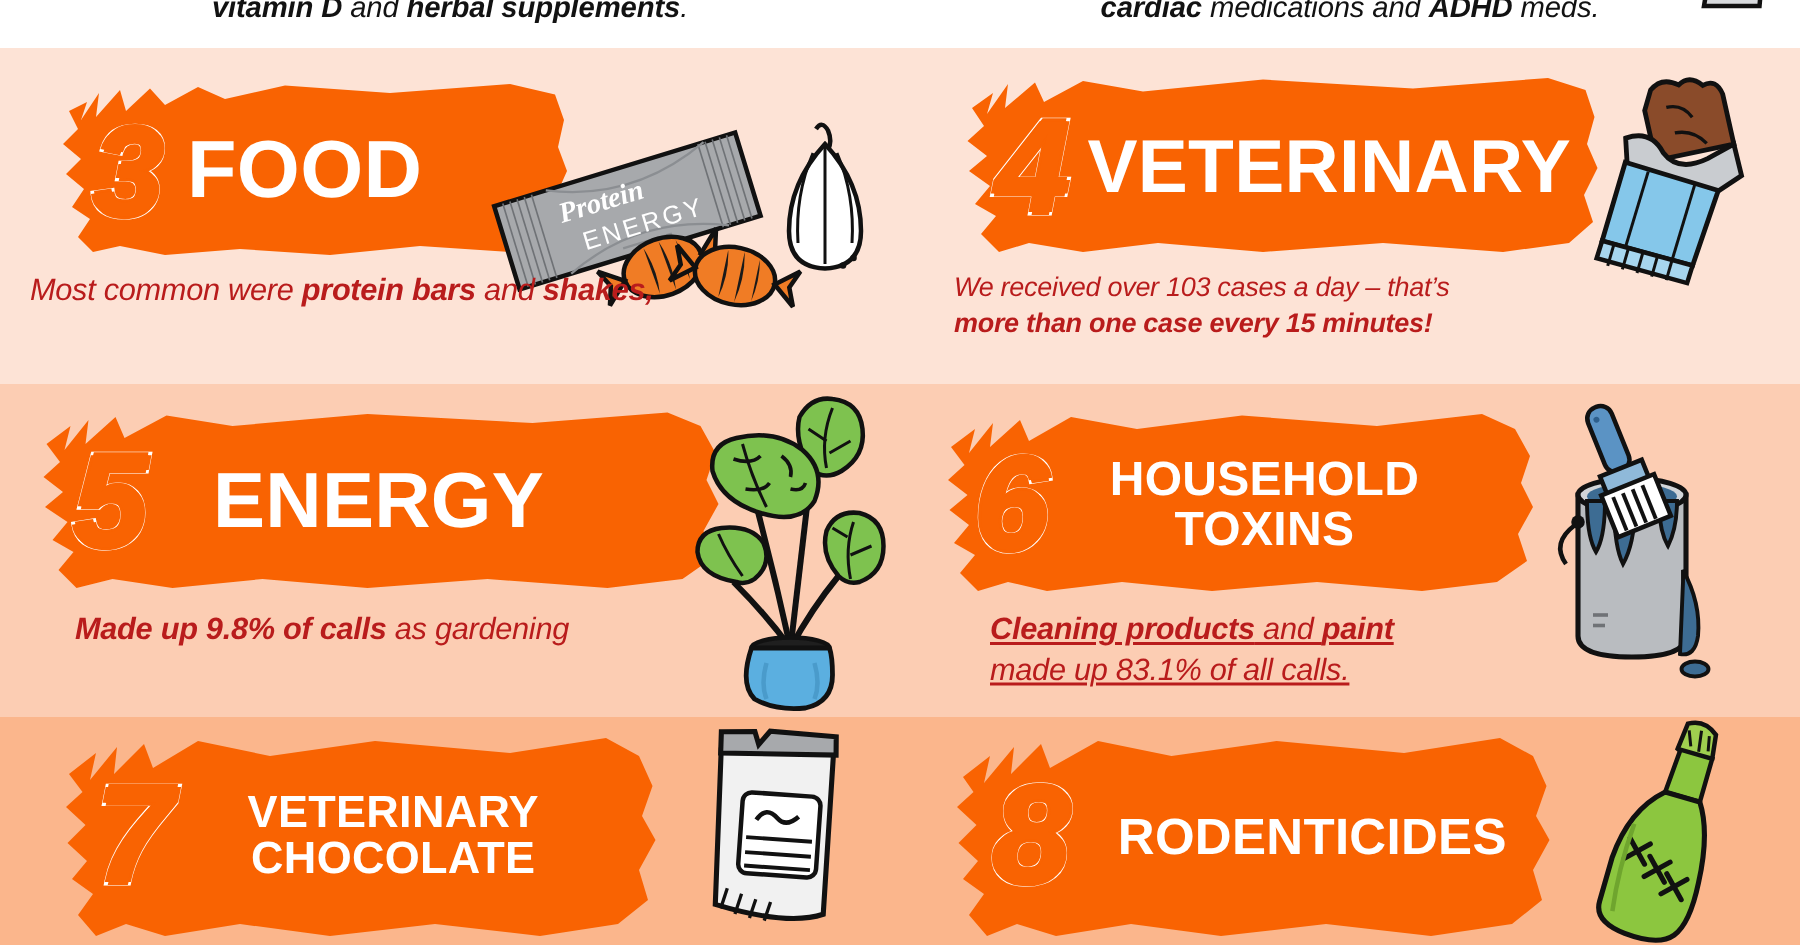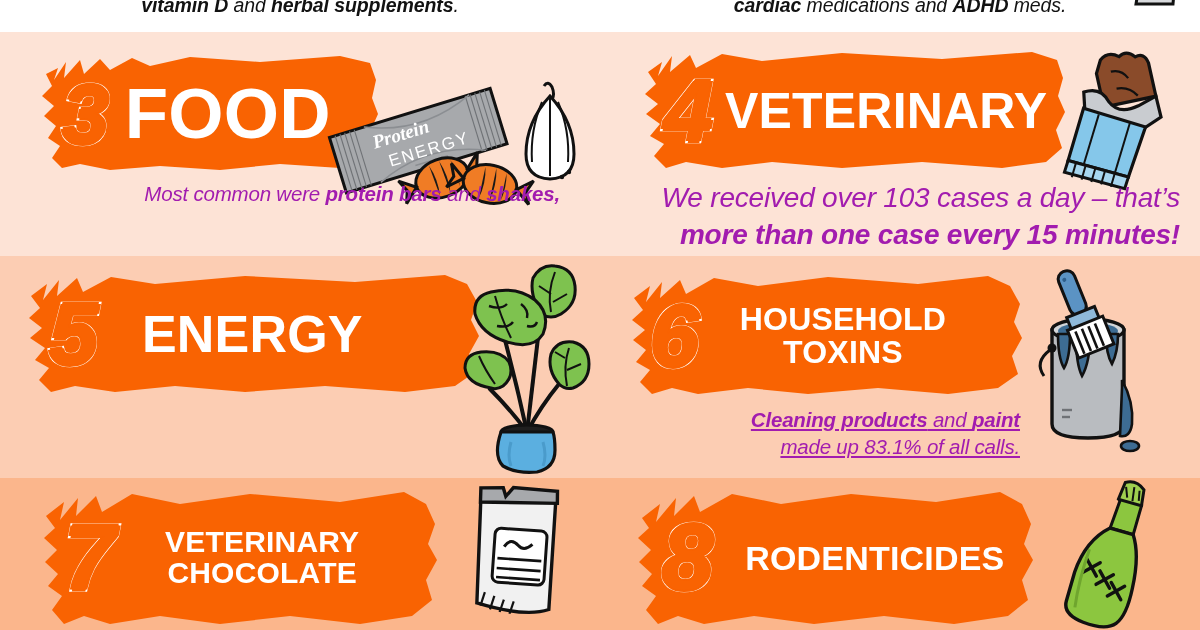"FOOD" div.title { font-size: 71px -> 54px }
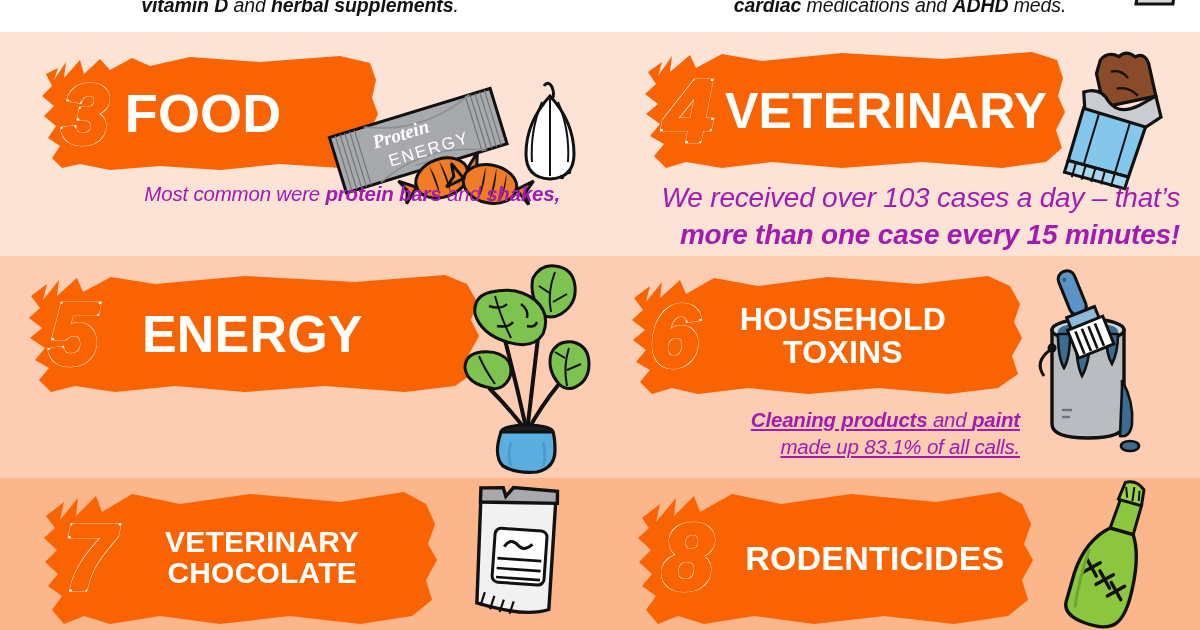"Most common were protein bars" .caption { color: #a21caf -> #b91c1c; text-align: right -> left }
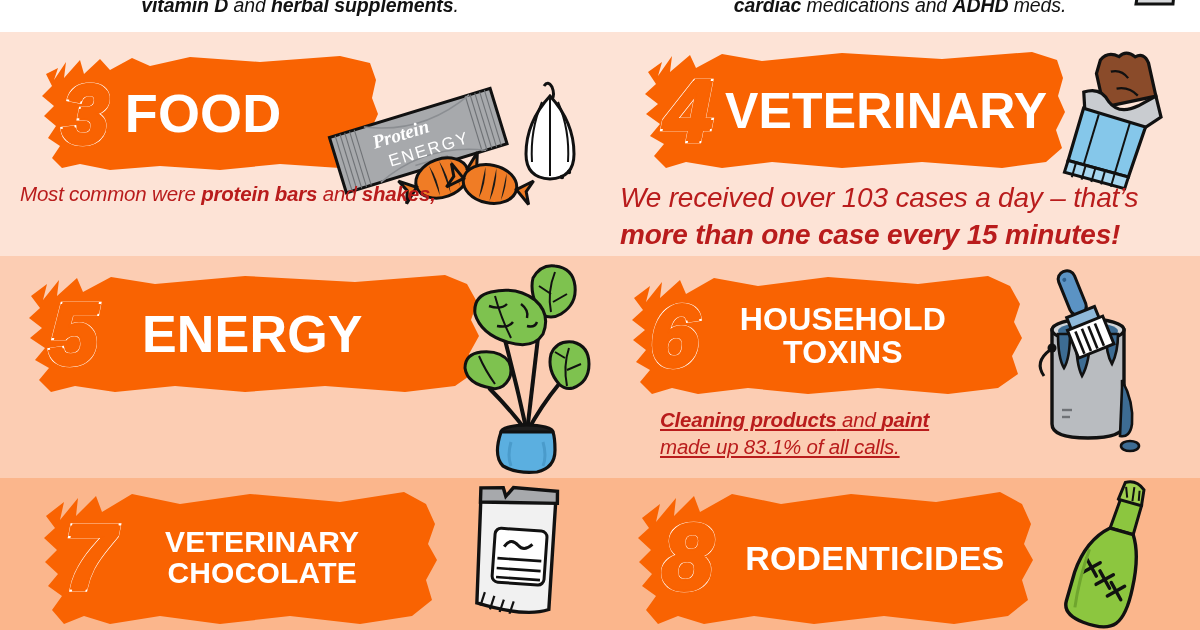"We received over 103 cases" div.caption { font-size: 28px -> 18px; left: 20px -> 36px }
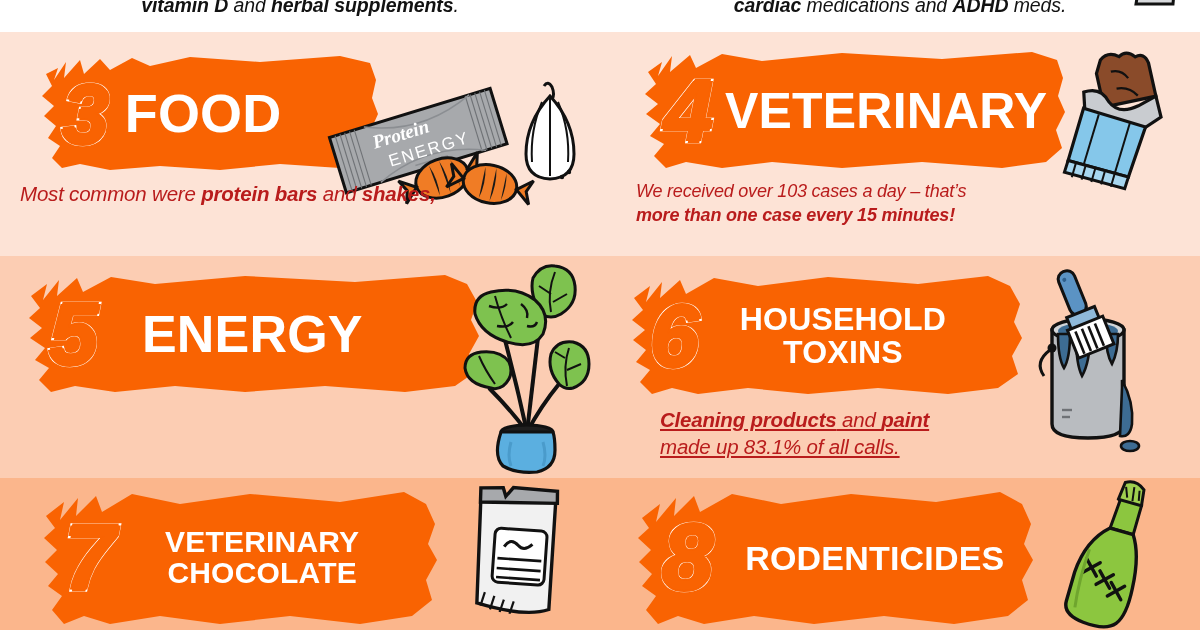"Made up 9.8% of calls" div { html: none -> <div> <b>Made up 9.8% of calls</b><i> as gardening</i> </div> }
